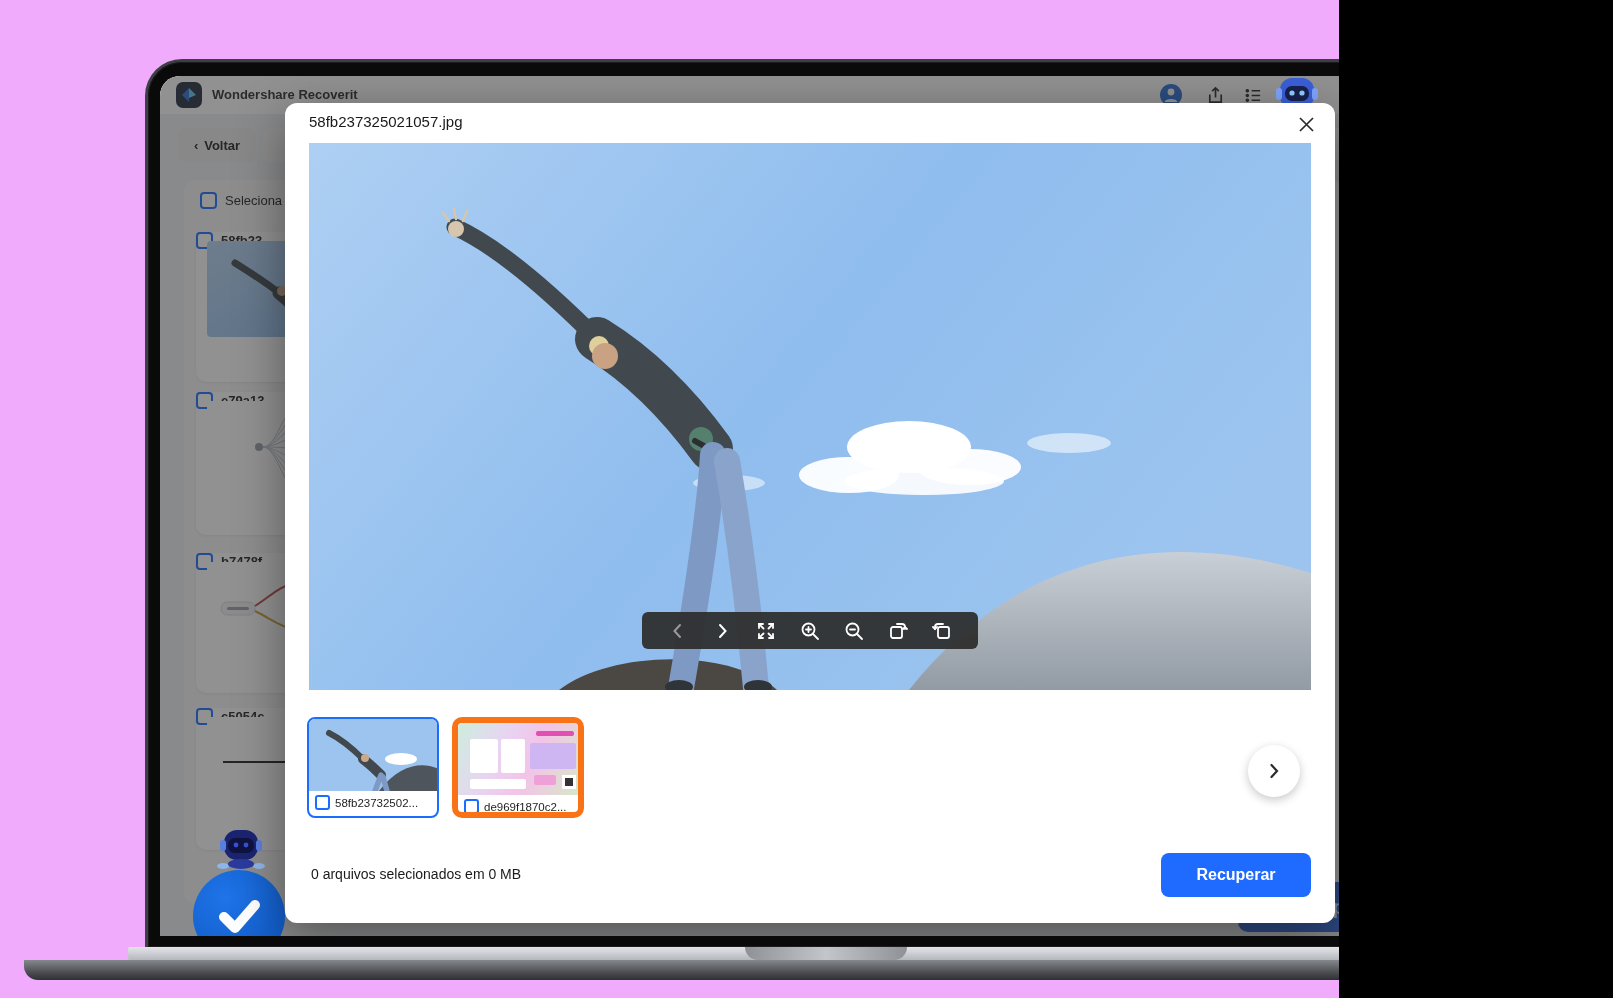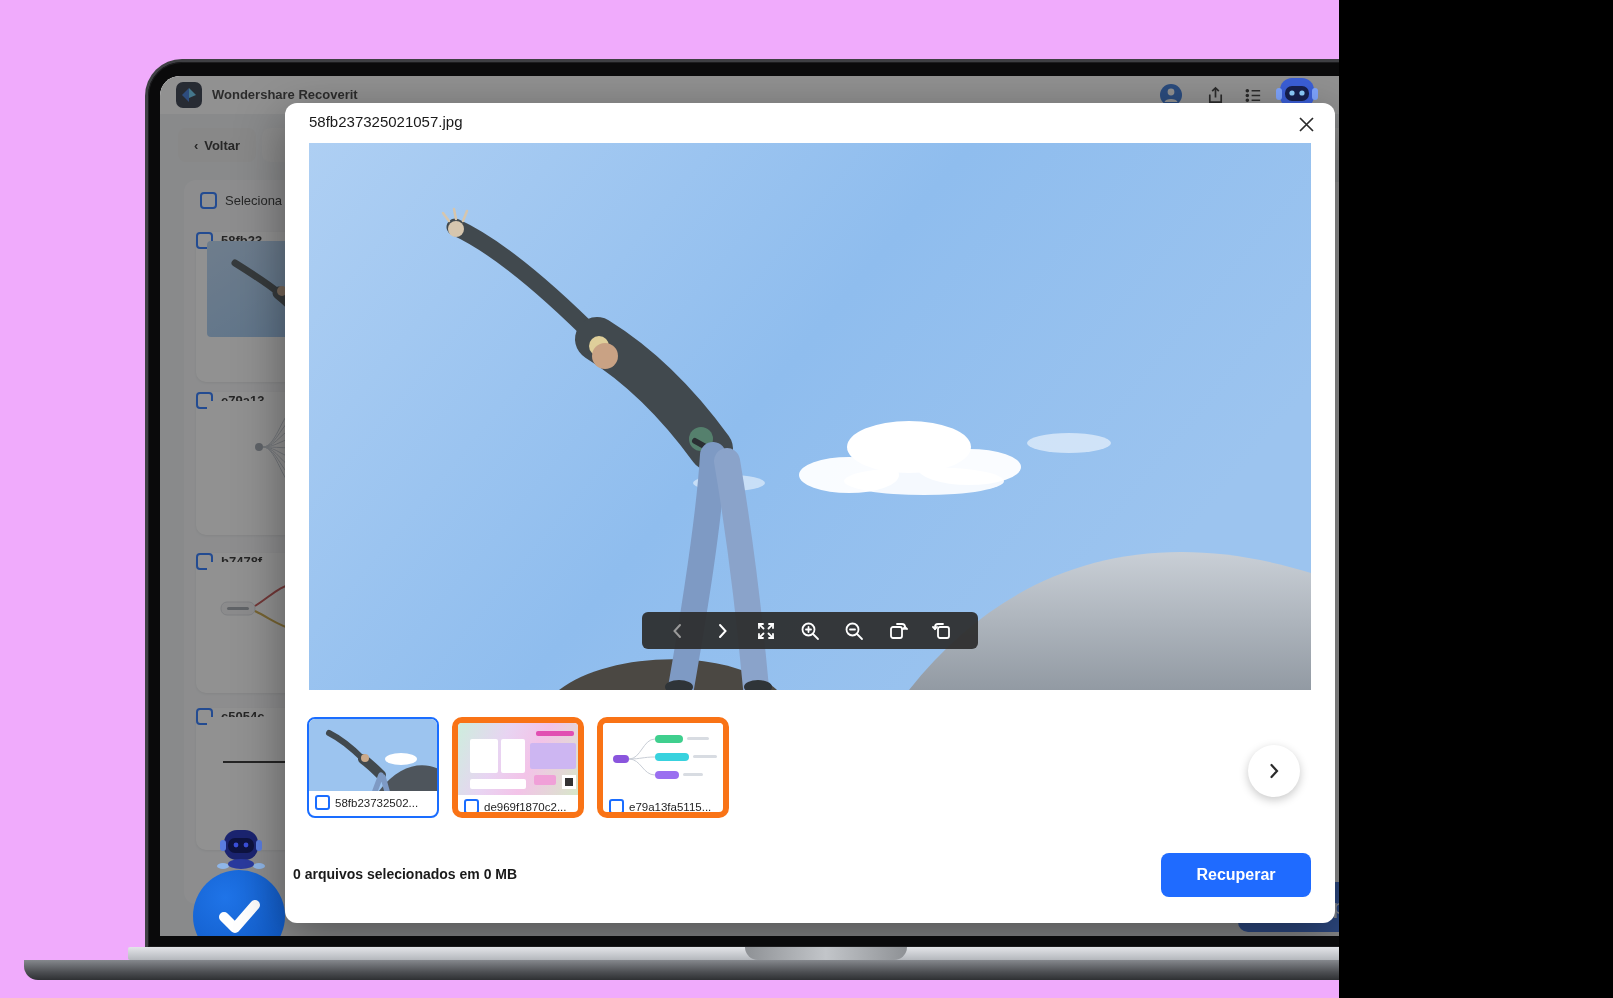"e79a13fa5115..." div.tcard { html: <div> <div> <svg> <rect></rect> <g> <path></path> <path></path> <path></path> </g> <rect></rect> <rect></rect> <rect></rect> <rect></rect> <rect></rect> <rect></rect> </svg> </div> <div> <span></span> <span>e79a13fa5115...</span> </div> </div> -> none }
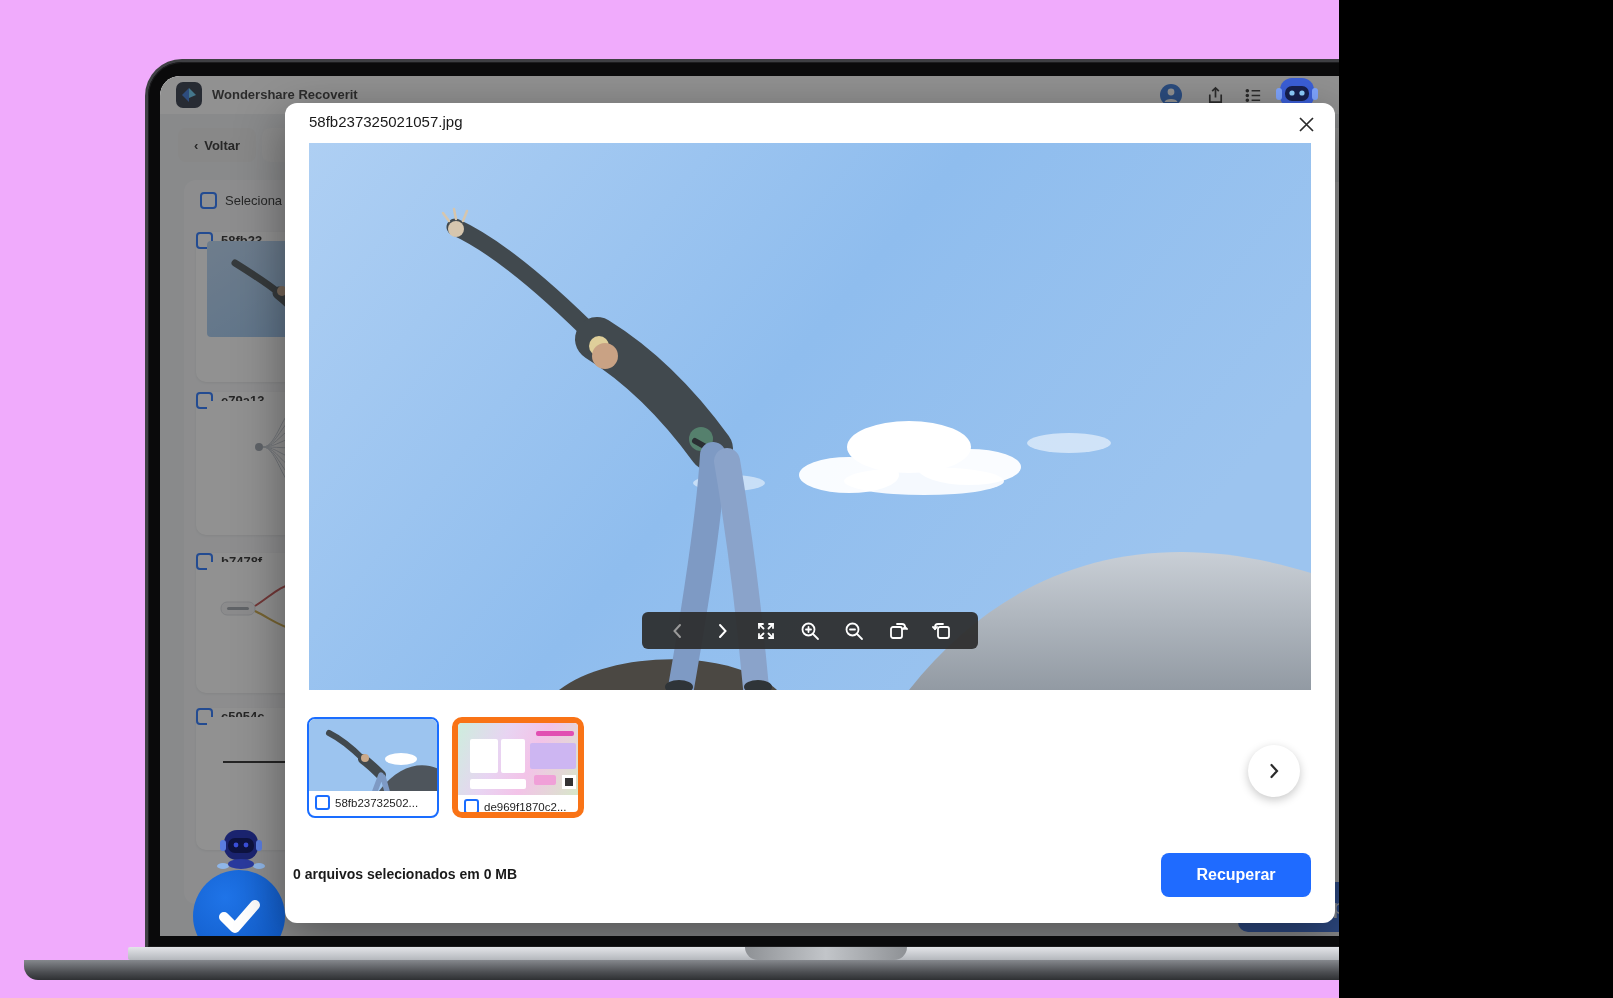"0 arquivos selecionados em 0" .mfoot-summary { font-weight: bold -> none; left: 8px -> 26px }
